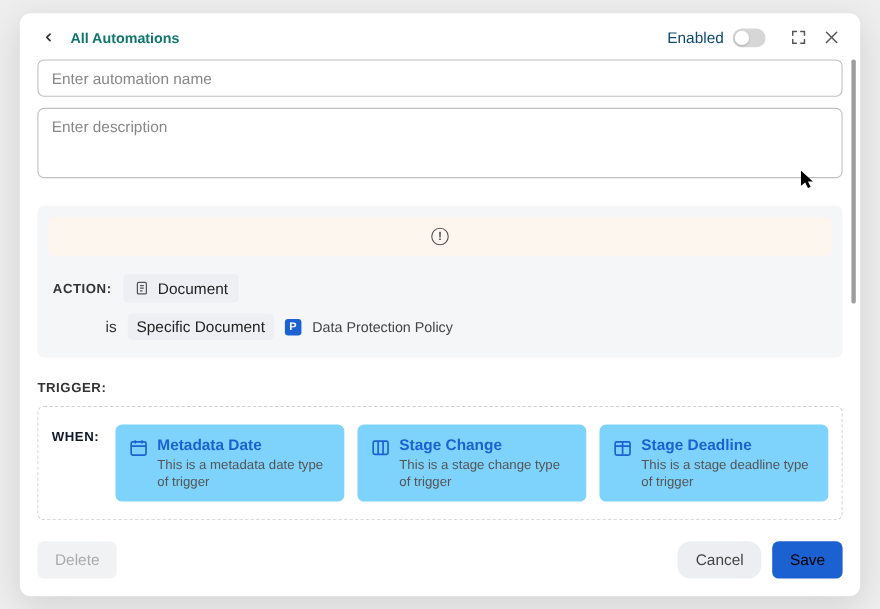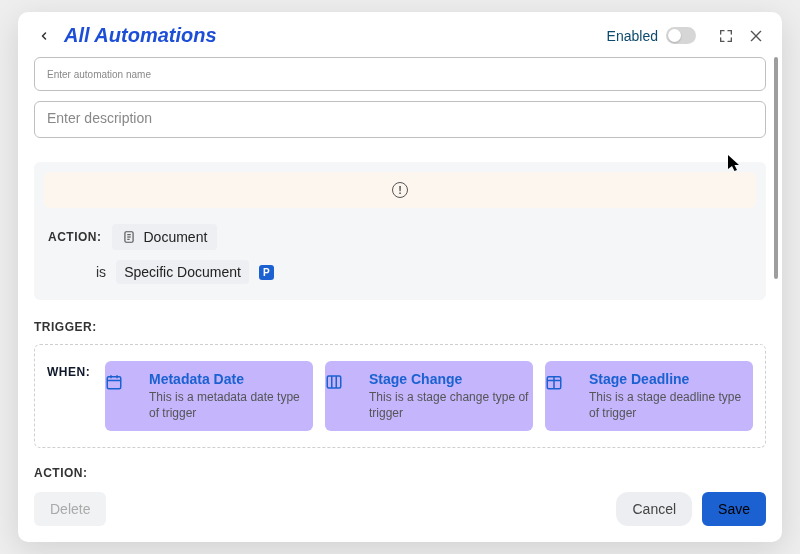"All Automations" .header-title { color: #1d4ed8 -> #0f766e; font-size: 20px -> 13px; font-style: italic -> none }
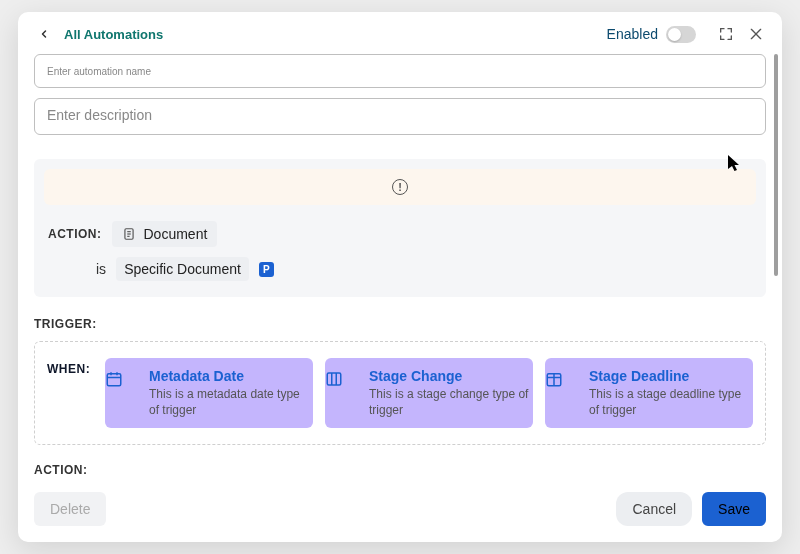"Enter automation name" .name-input { font-size: 10px -> 14px }
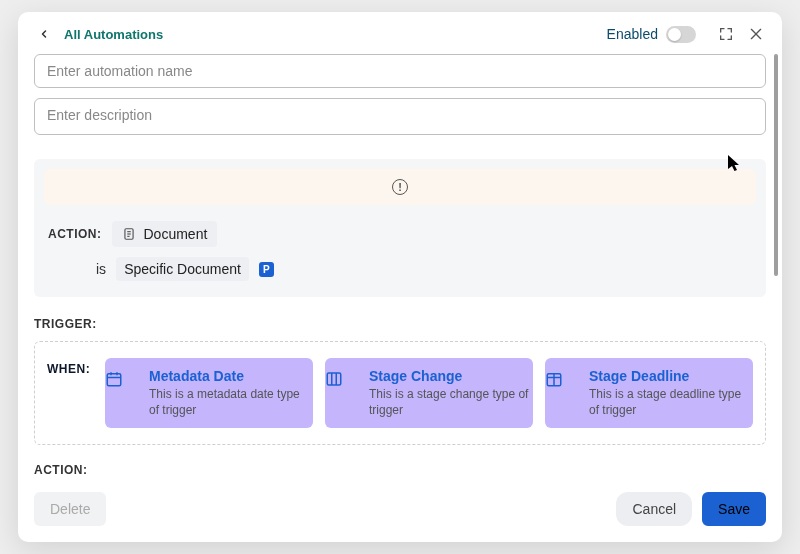"Enter description" .desc-input { height: 37px -> 64px }
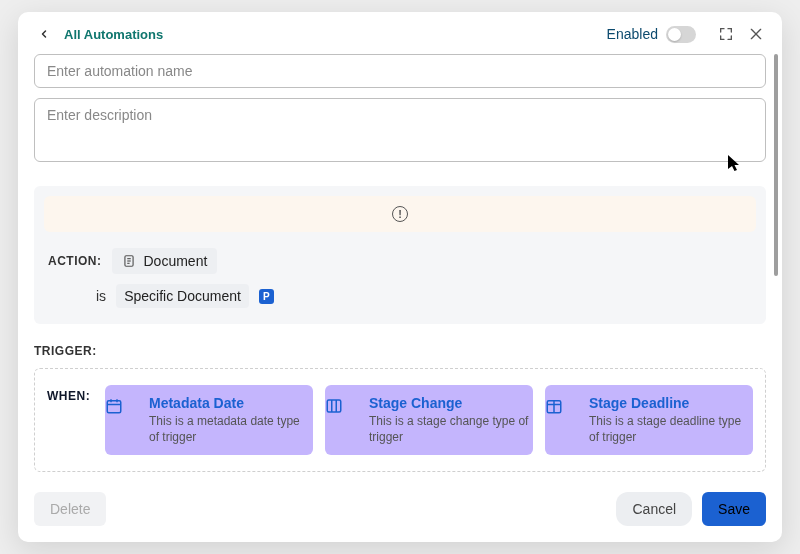"Data Protection Policy" span.doc-name { html: none -> <span>Data Protection Policy</span> }
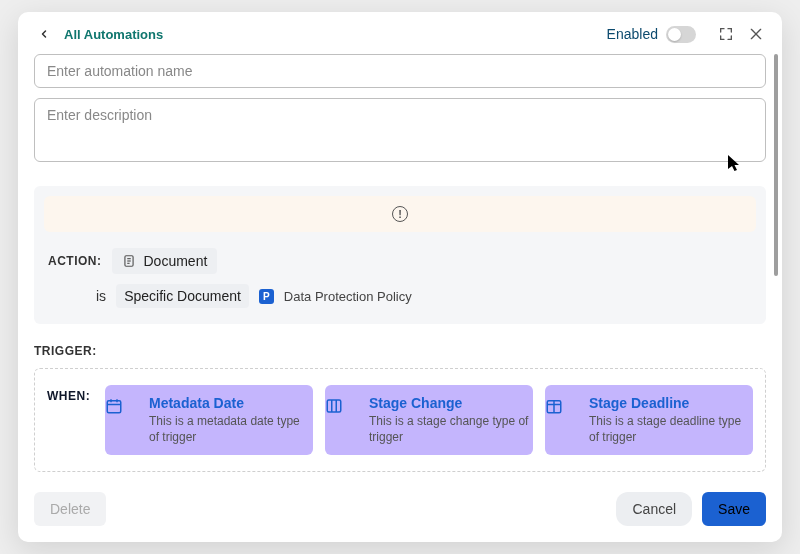"Metadata Date" .when-card { background: #c4b5fd -> #7dd3fc; gap: 26px -> 8px; padding: 10px 0 -> 10px 12px }
